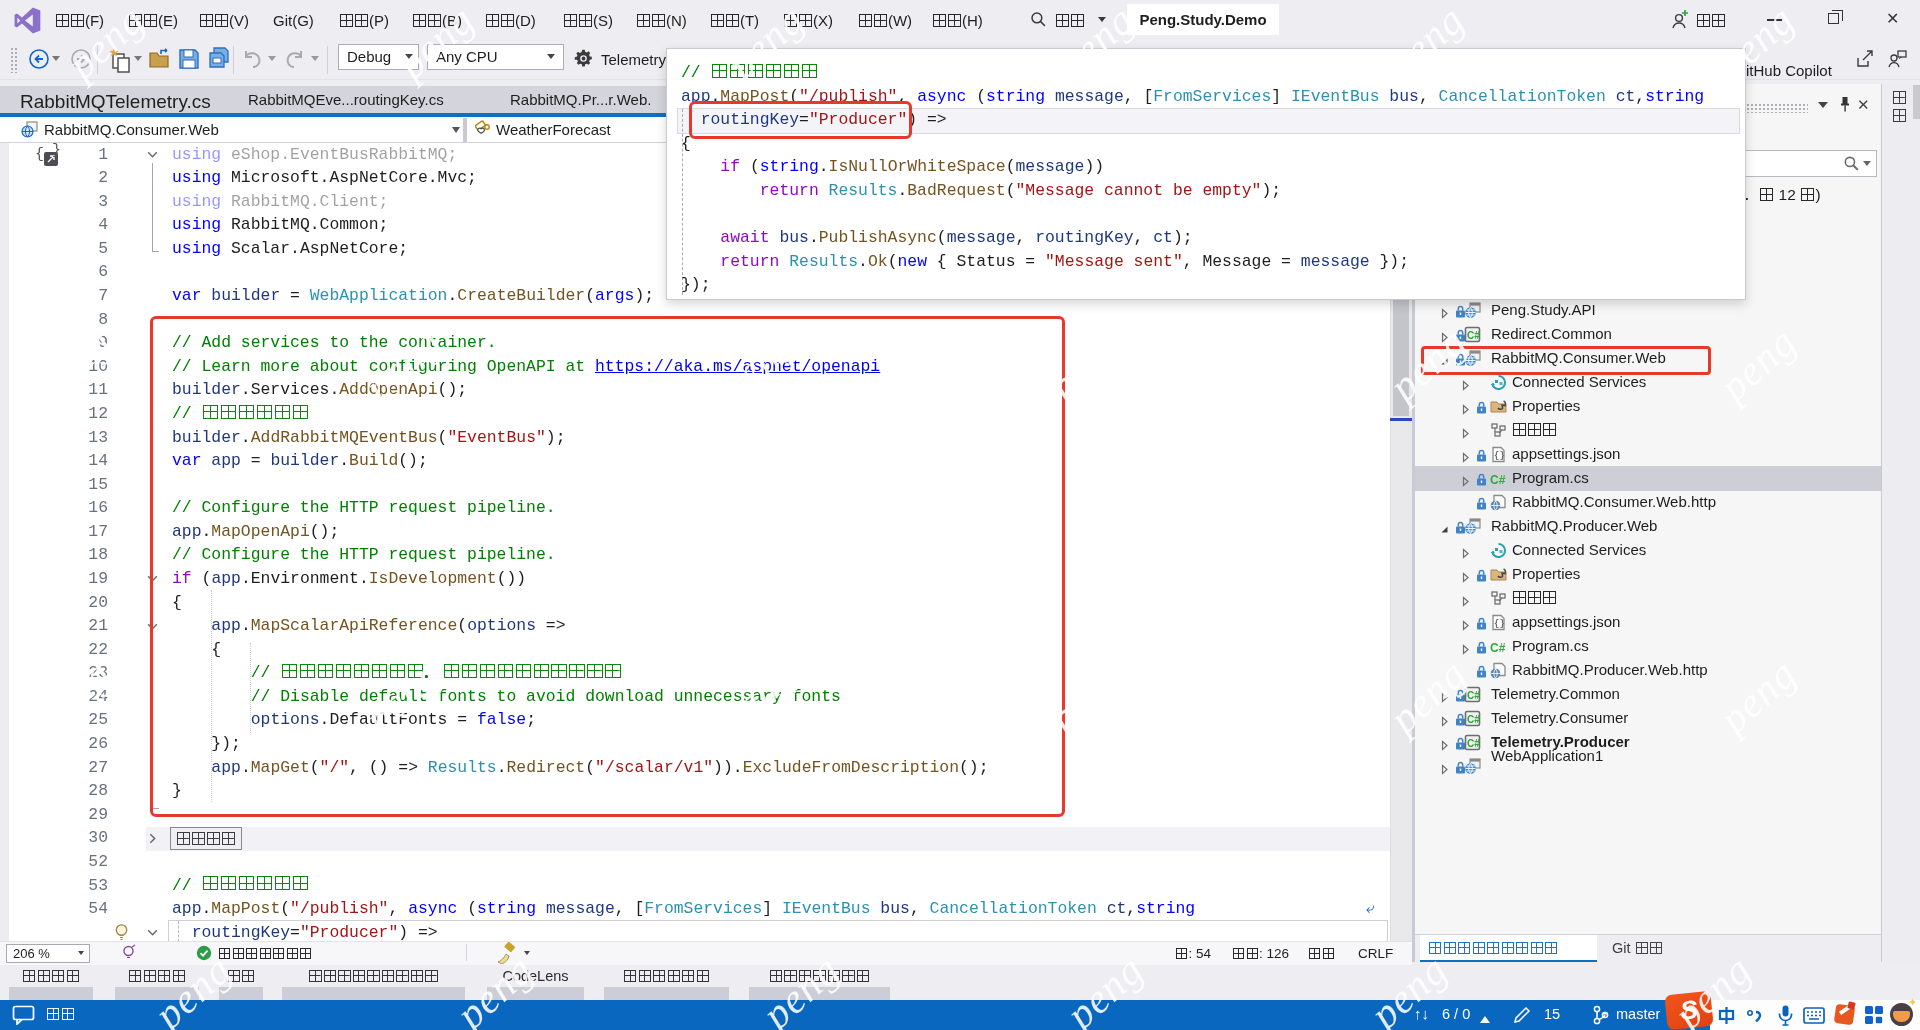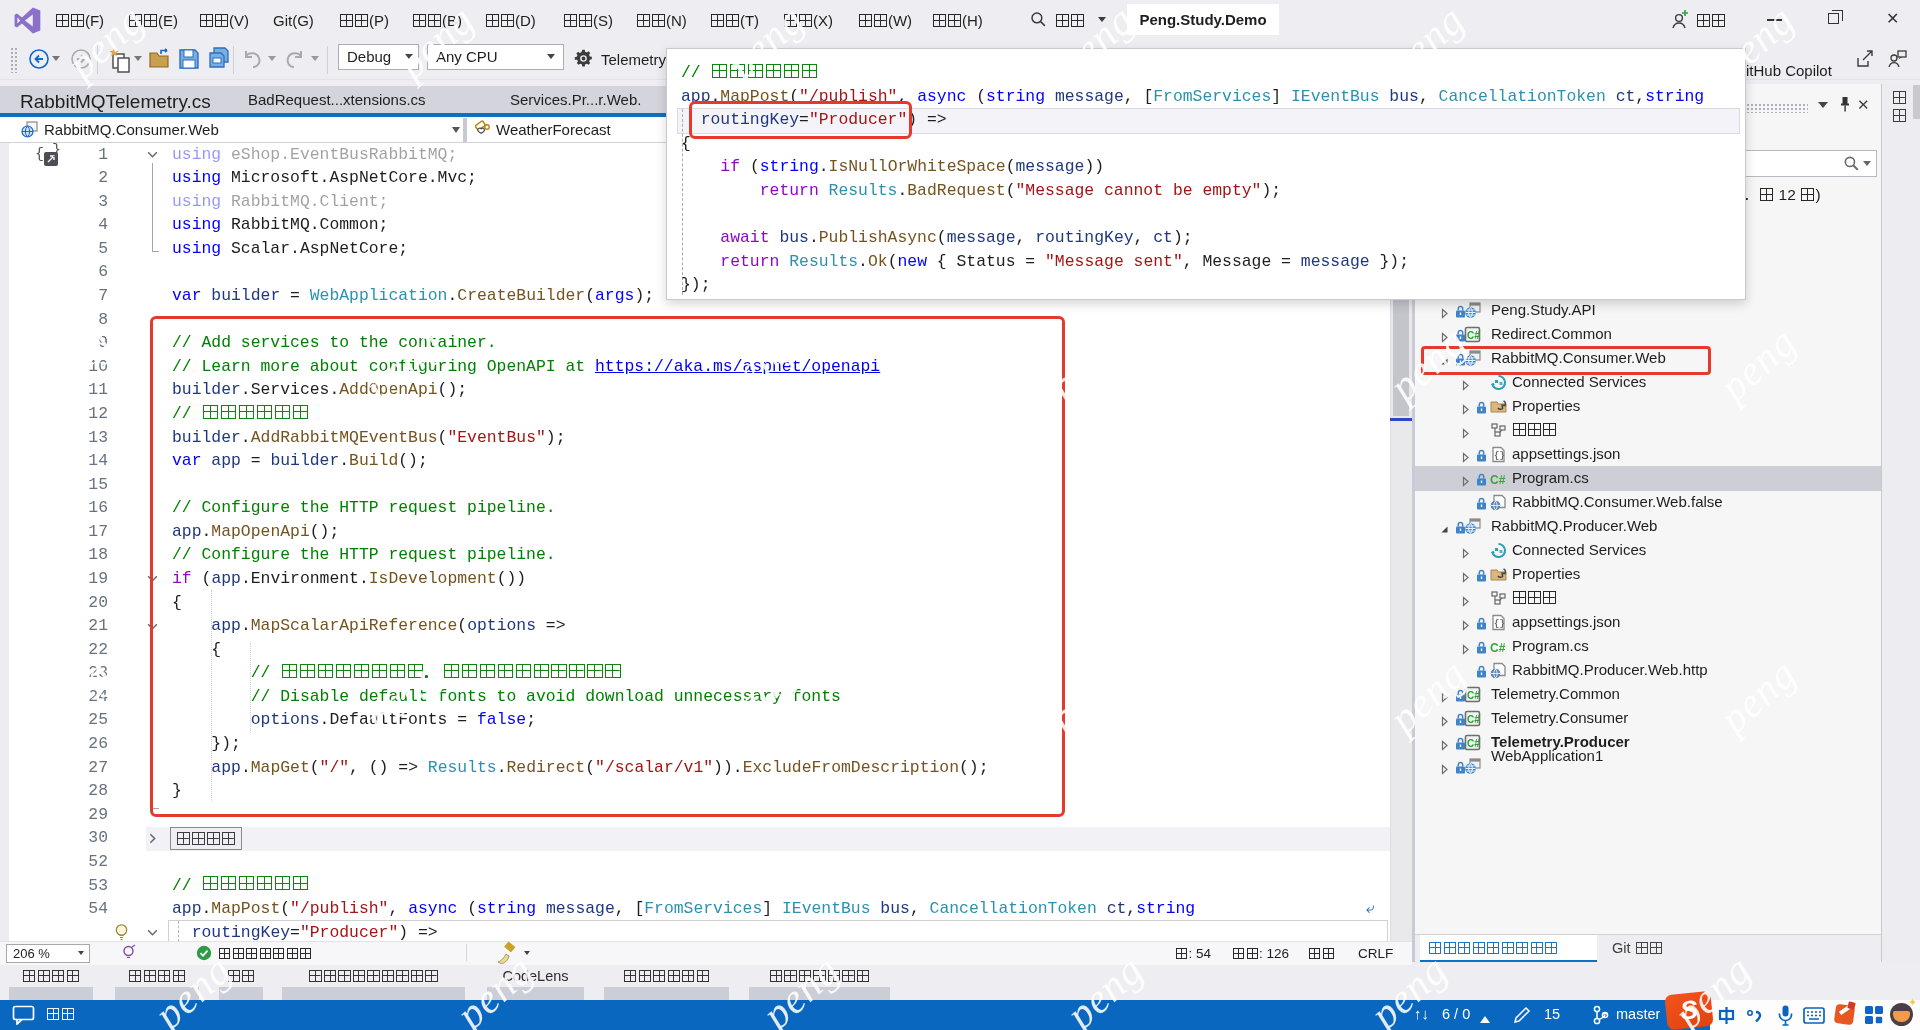"BadRequest...xtensions.cs" div.abs { text: BadRequest...xtensions.cs -> RabbitMQEve...routingKey.cs }
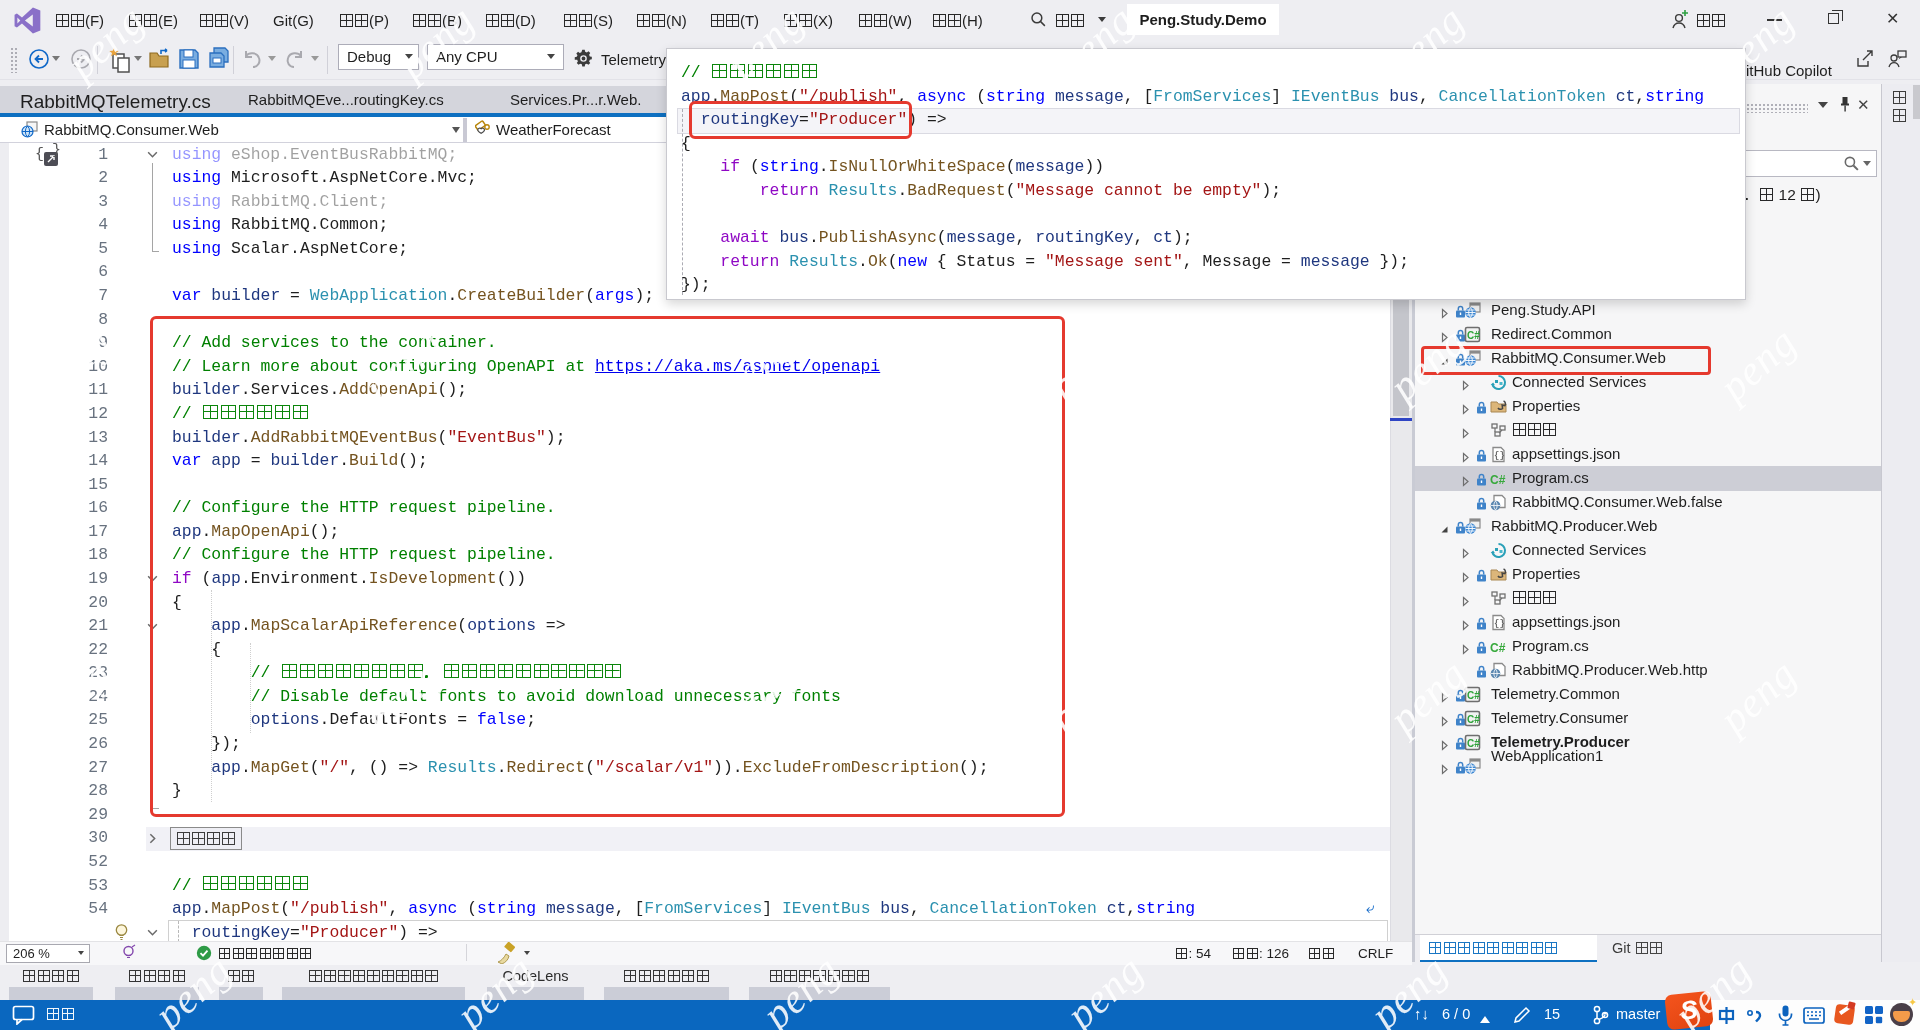"Services.Pr...r.Web." div.abs { text: Services.Pr...r.Web -> RabbitMQ.Pr...r.Web }
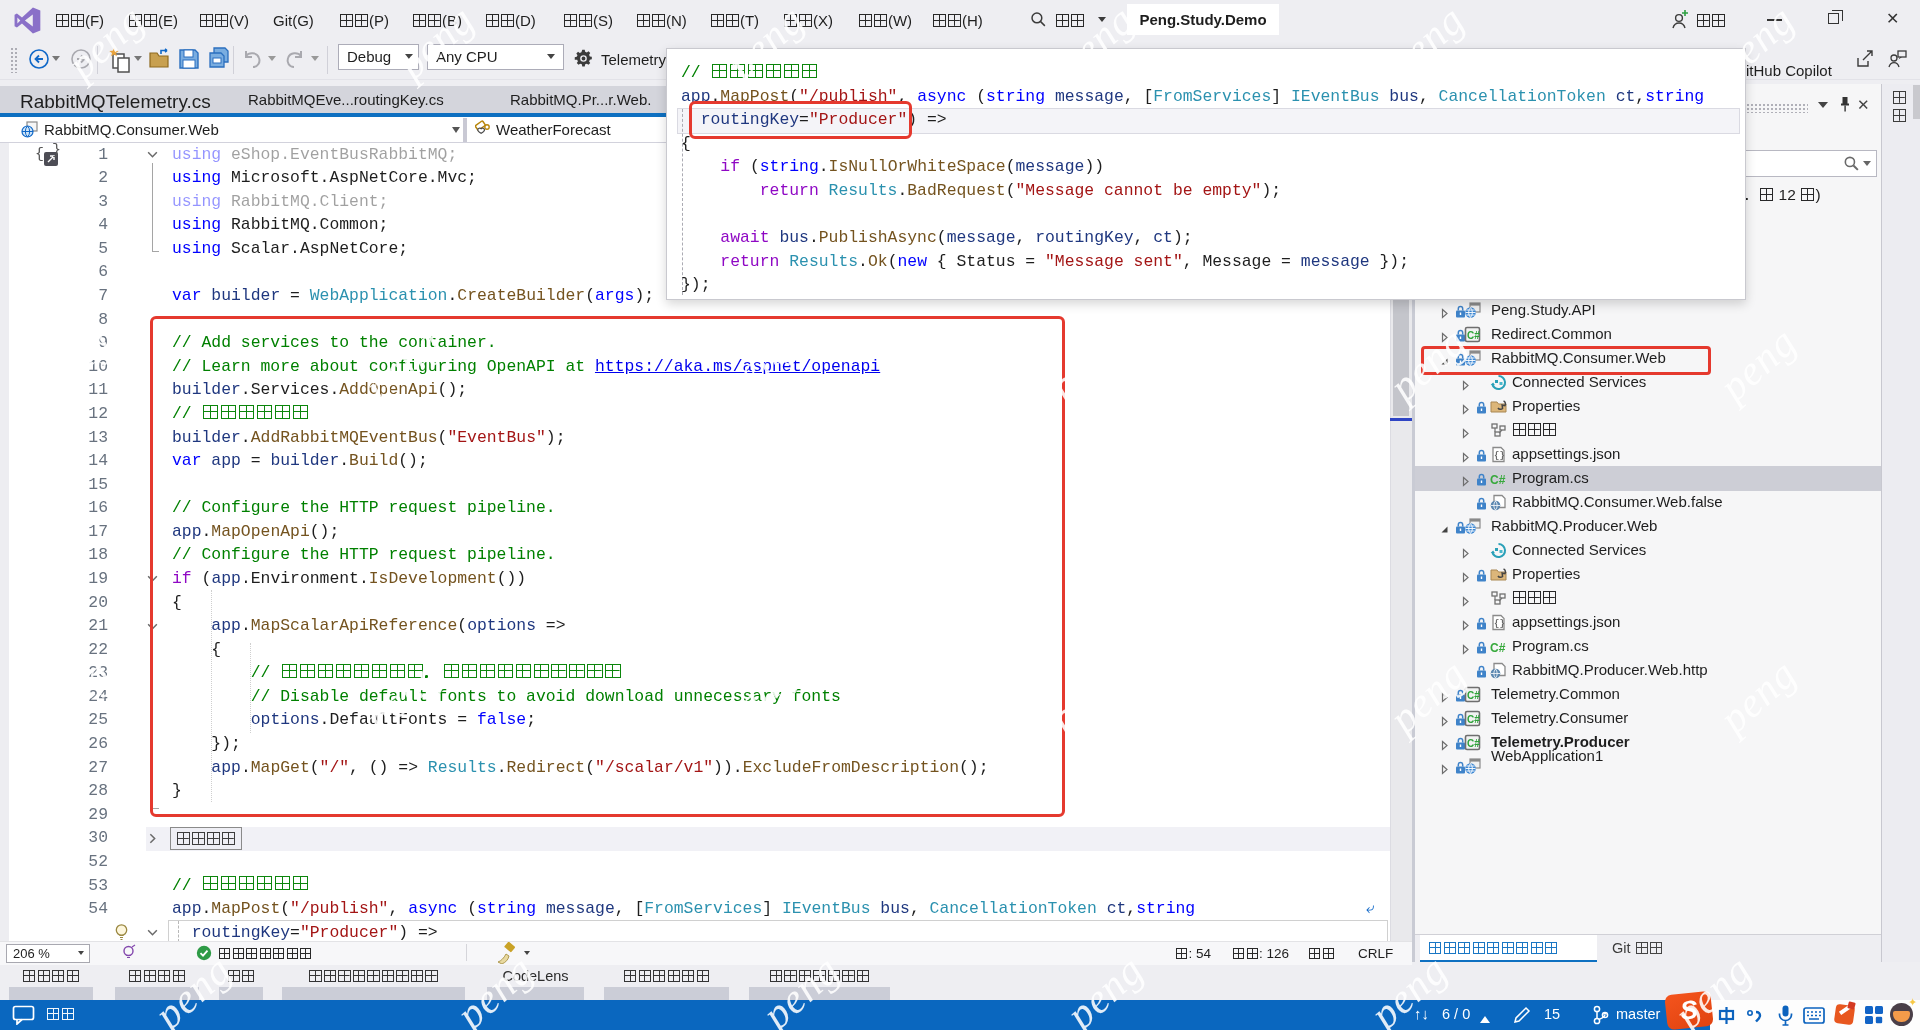"RabbitMQ.Consumer.Web.false" div.abs { text: RabbitMQ.Consumer.Web.false -> RabbitMQ.Consumer.Web.http }
